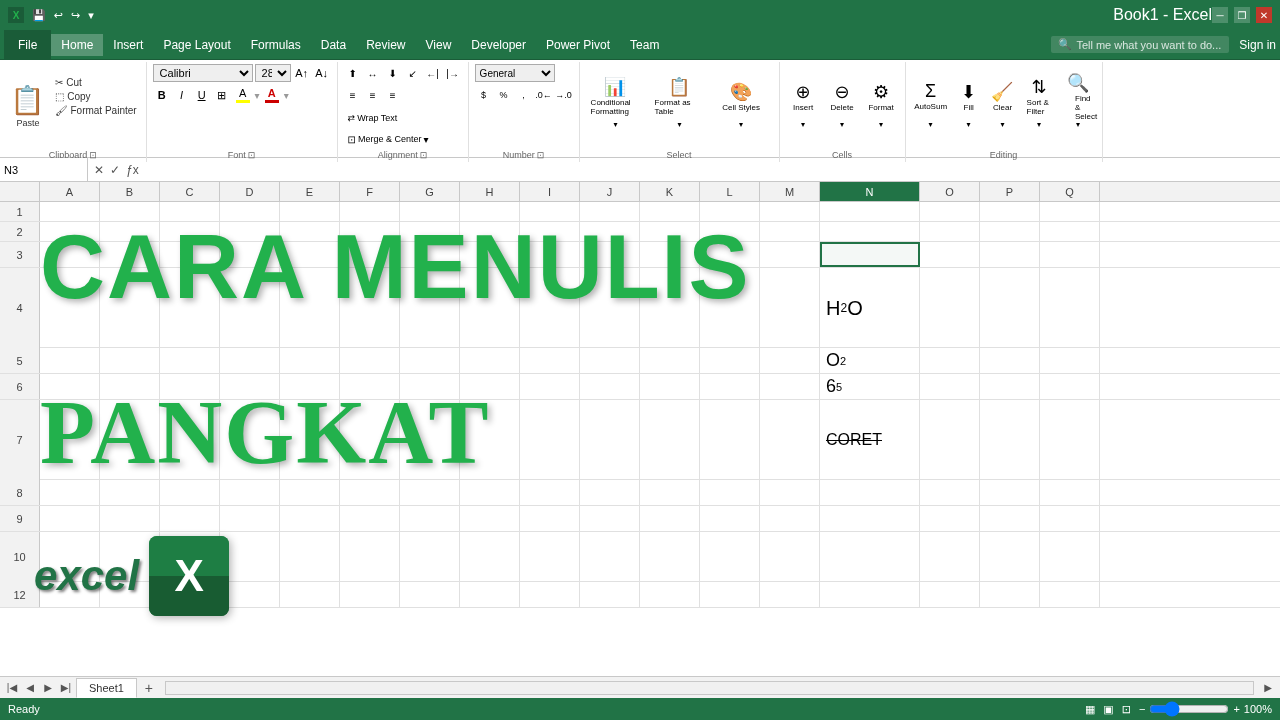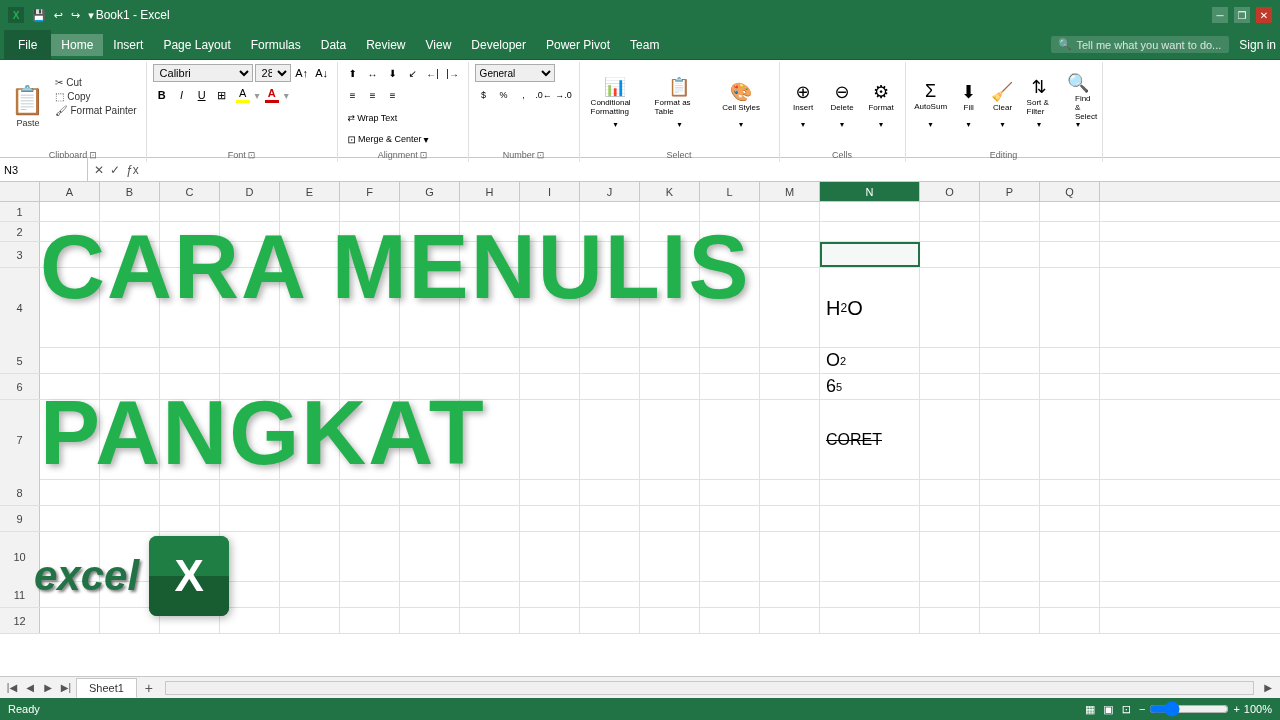"Book1 - Excel" .title-bar-center { font-size: 12px -> 16px; text-align: left -> right }
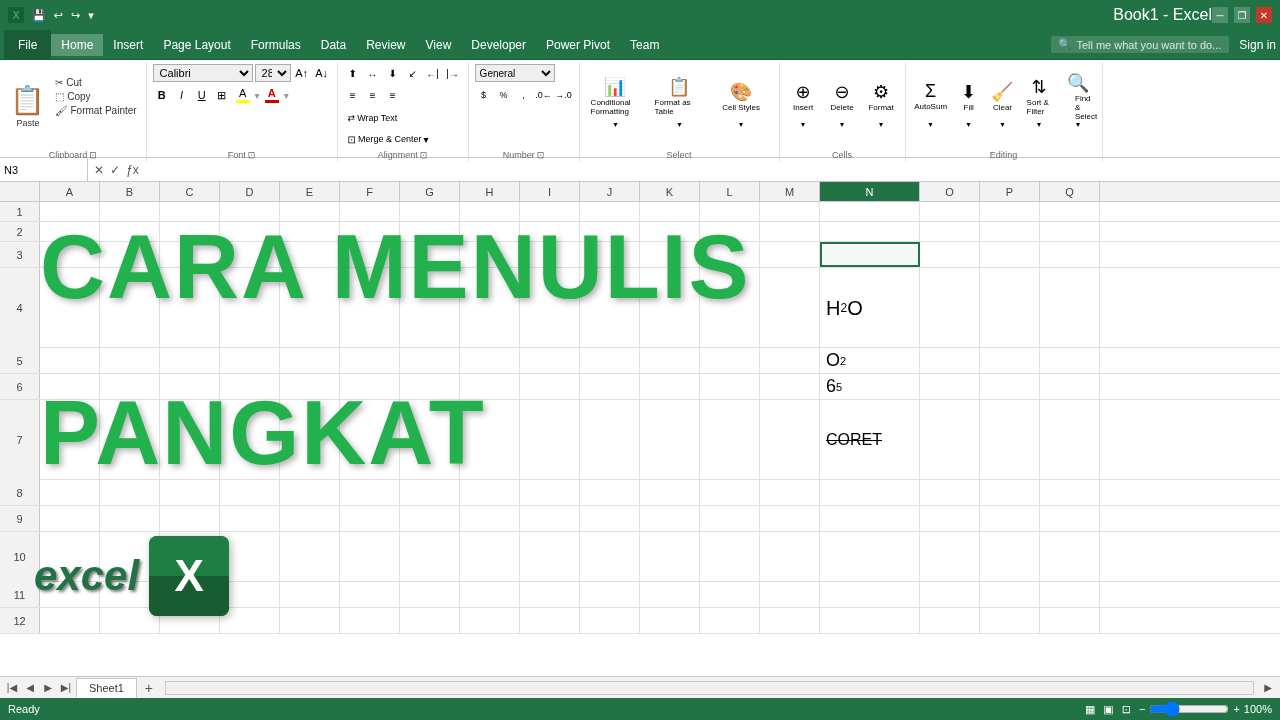"PANGKAT" .pangkat { font-family: Liberation Sans, sans-serif -> Liberation Serif, serif }
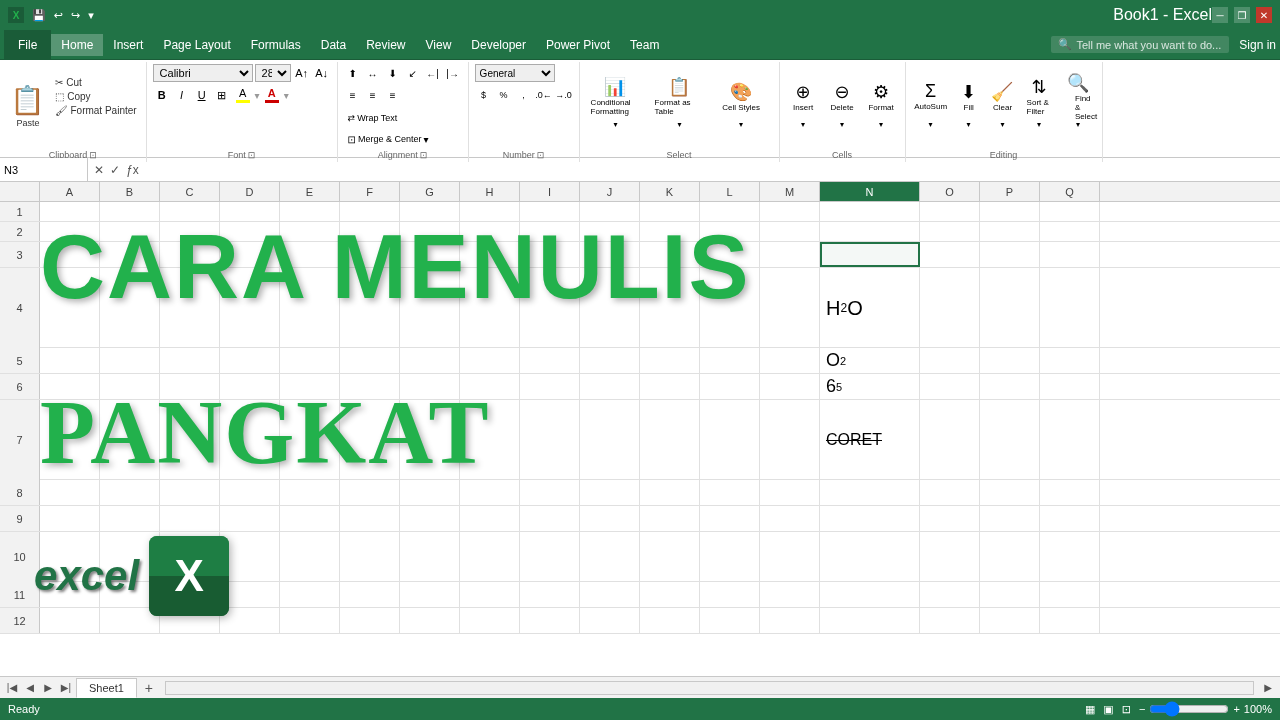"11" div.grid-row { html: <div> <div>11</div> <div></div> <div></div> <div></div> <div></div> <div></div> <div></div> <div></div> <div></div> <div></div> <div></div> <div></div> <div></div> <div></div> <div></div> <div></div> <div></div> <div></div> </div> -> none }
